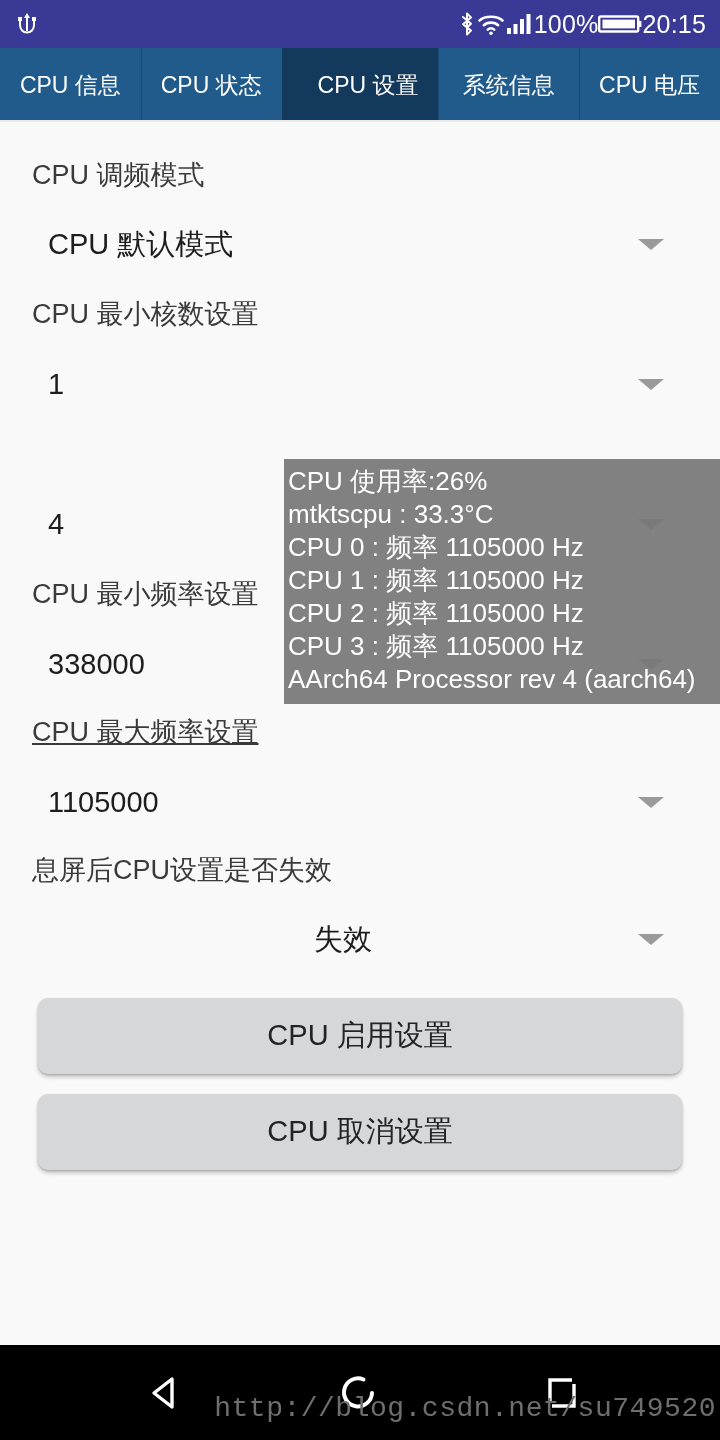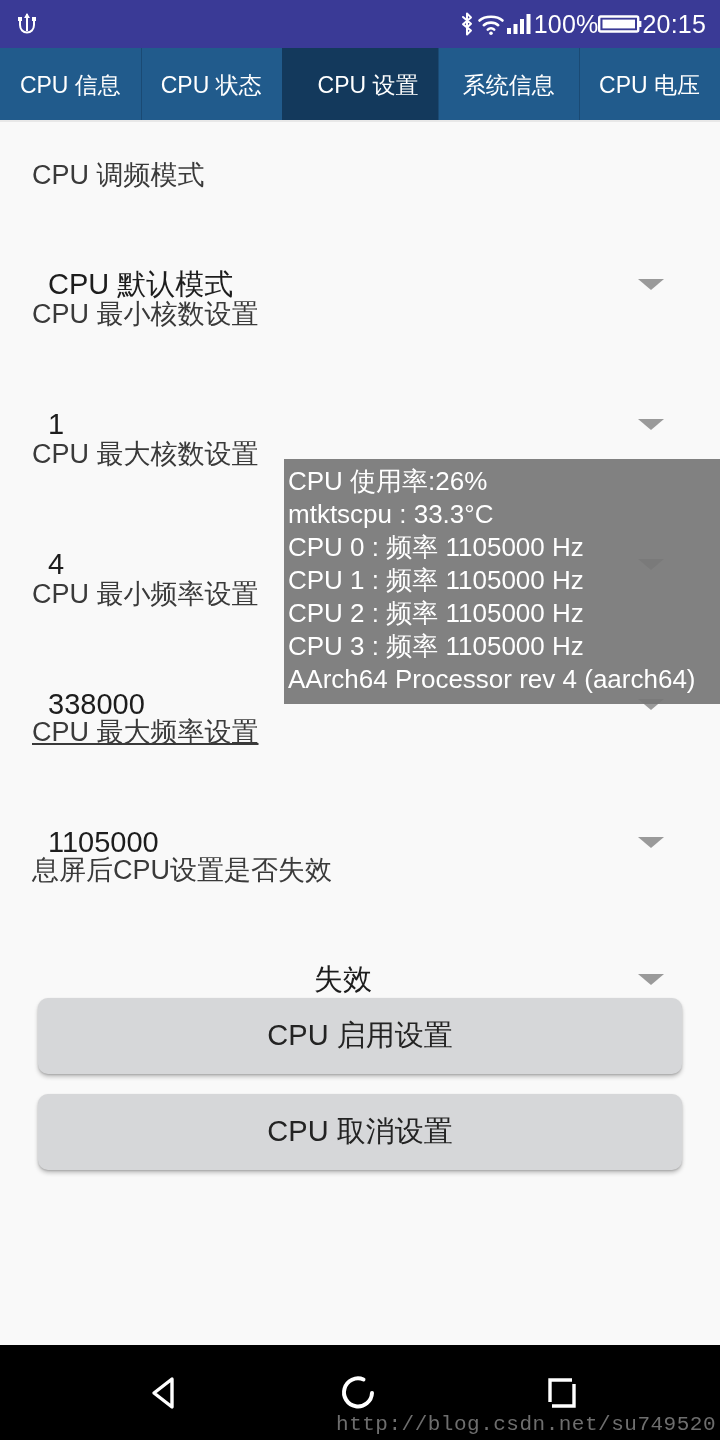"CPU 默认模式" .field-value-row { margin-top: 40px -> none }
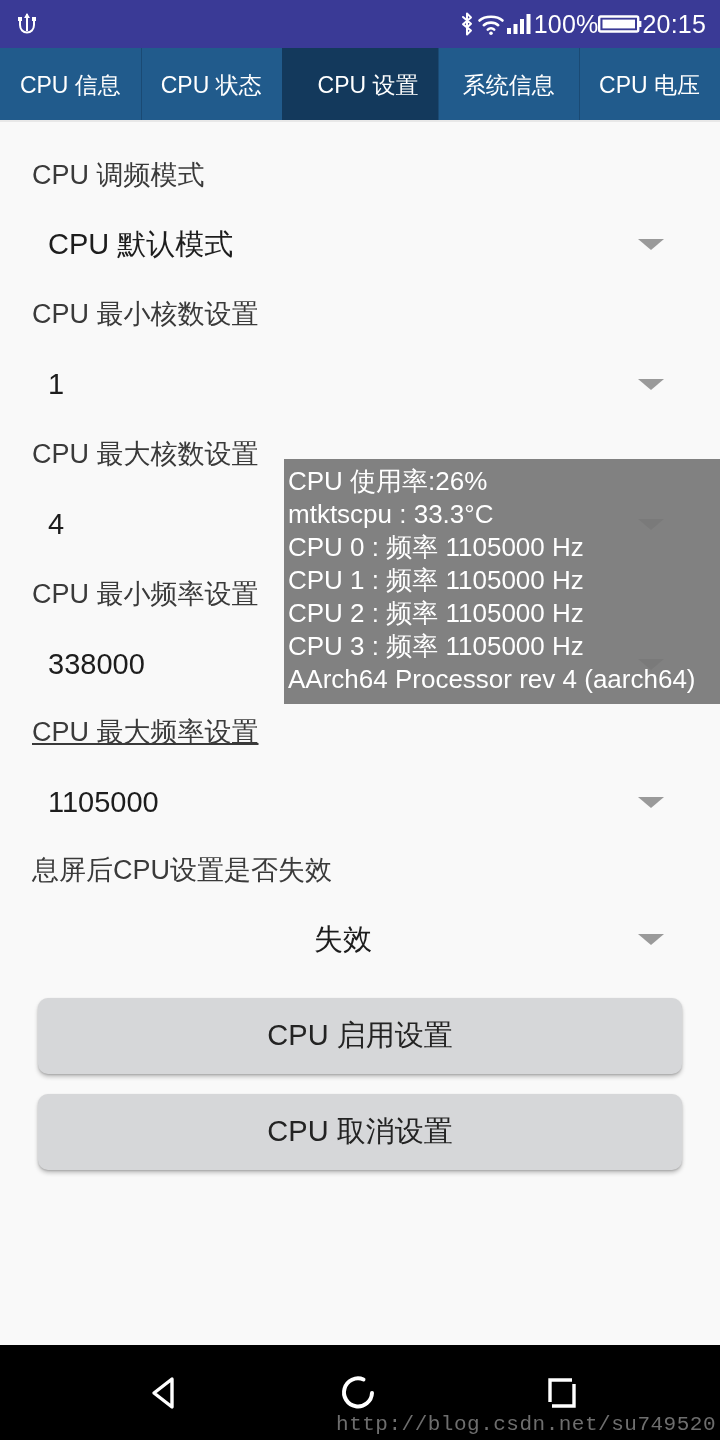"CPU 最大核数设置" div.field-label { html: <div>CPU 最大核数设置</div> -> none }
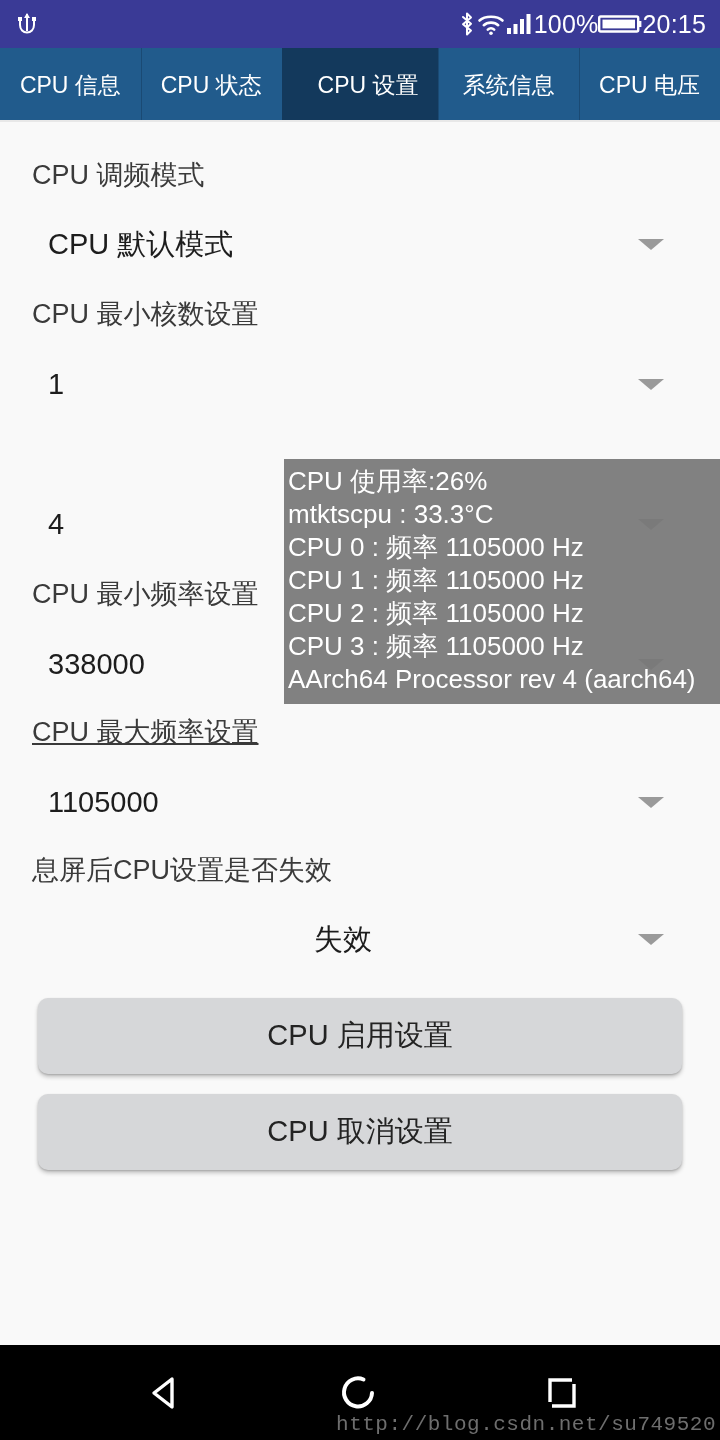"http://blog.csdn.net/su749520" #watermark { bottom: 4px -> 16px; font-size: 21px -> 28px }
